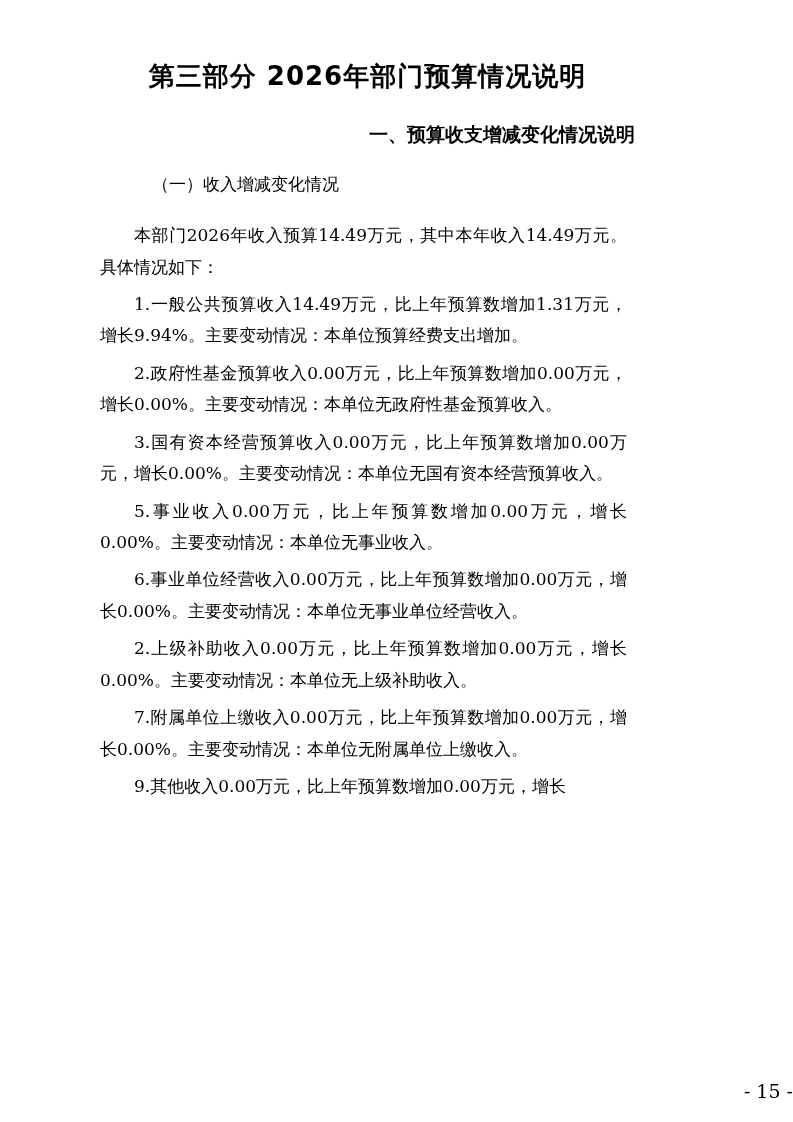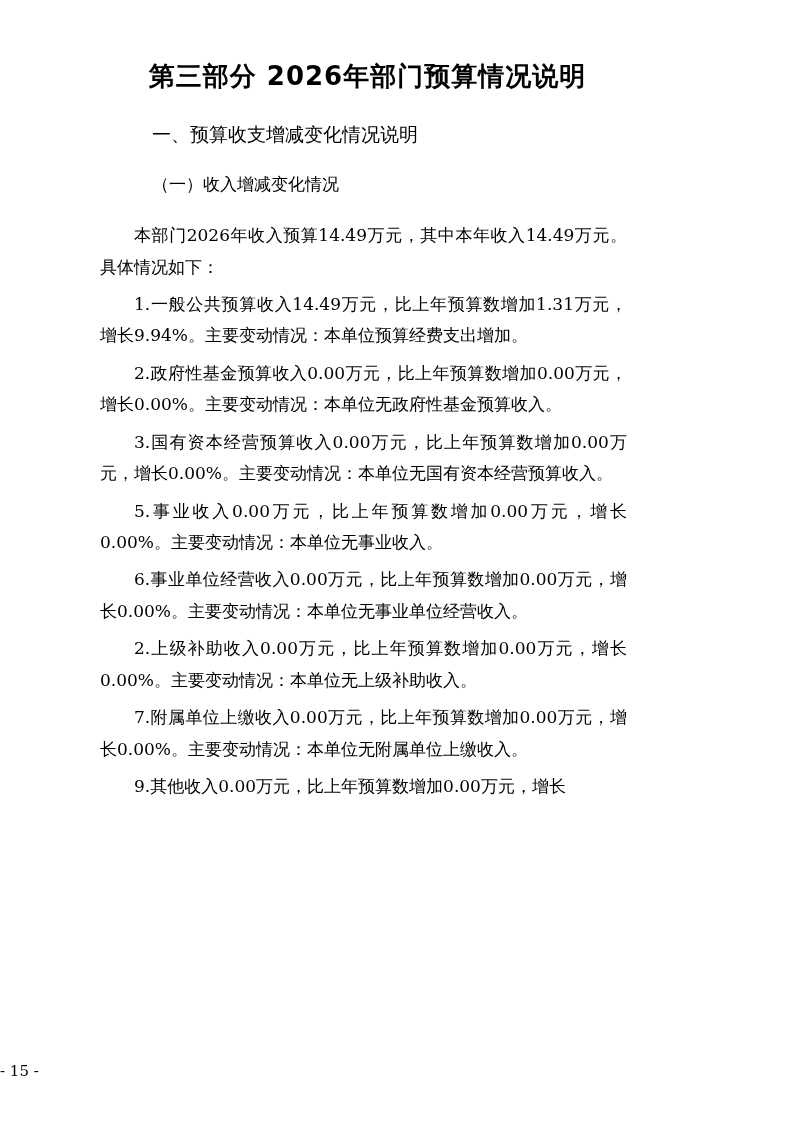"一、预算收支增减变化情况说明" .section-heading { font-weight: normal -> bold; text-align: none -> right }
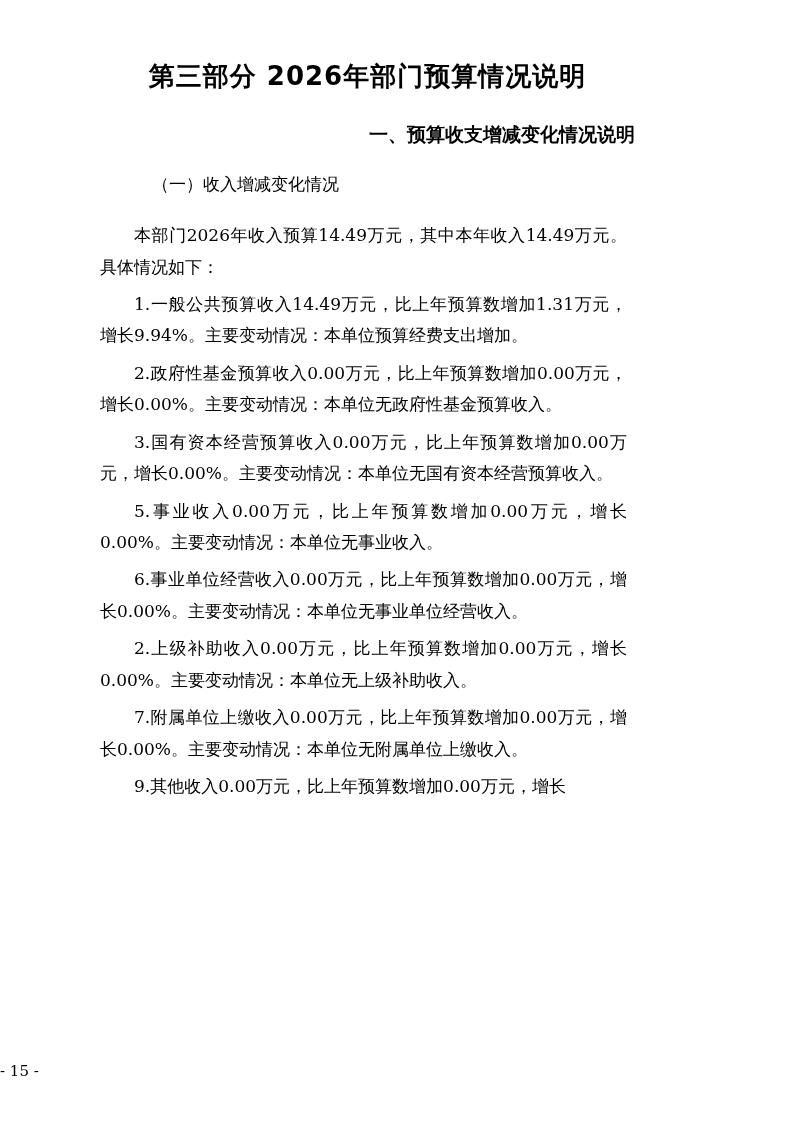"- 15 -" .page-number { bottom: 42px -> 20px; font-size: 15px -> 19px; text-align: left -> right }
